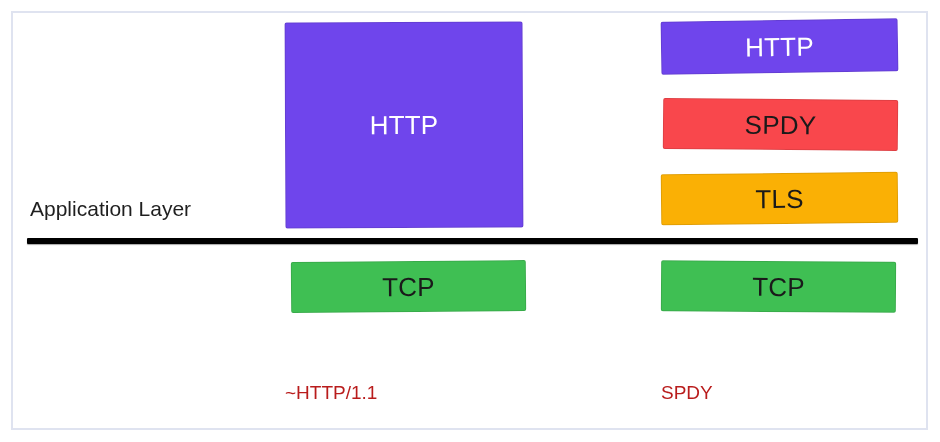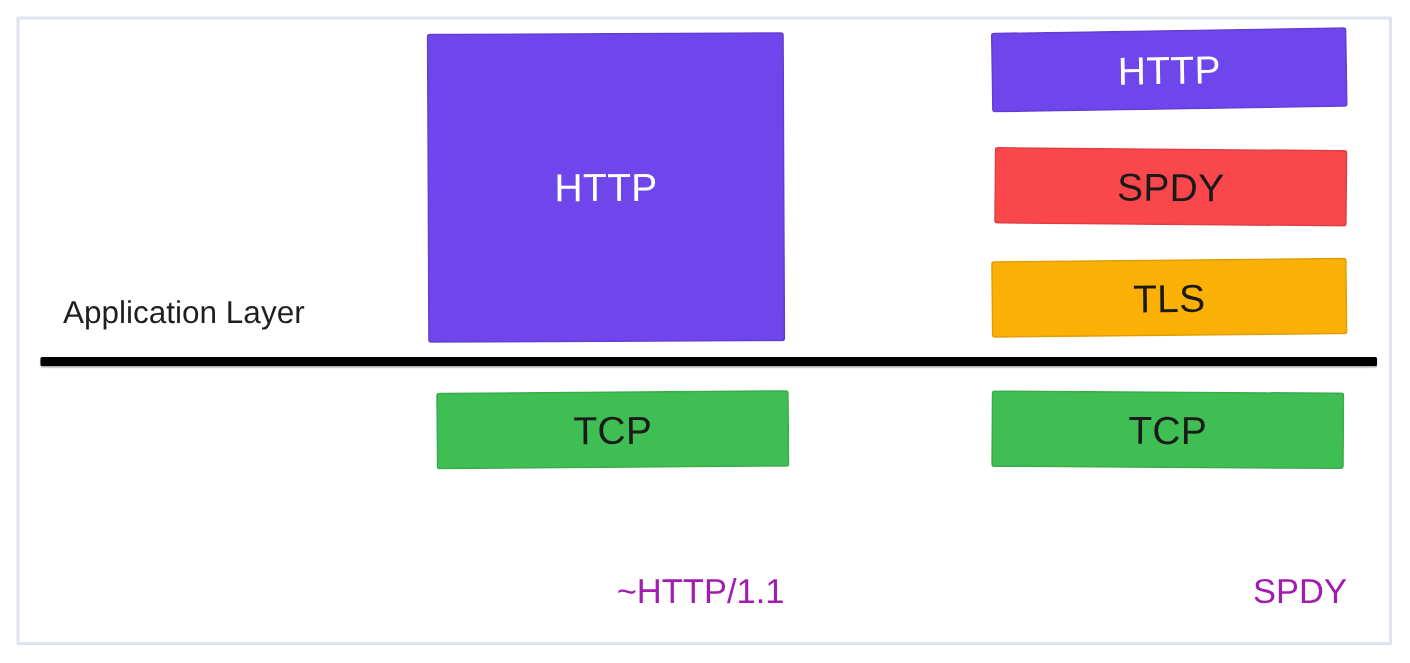"Application Layer" #label-application { left: 42px -> 30px }
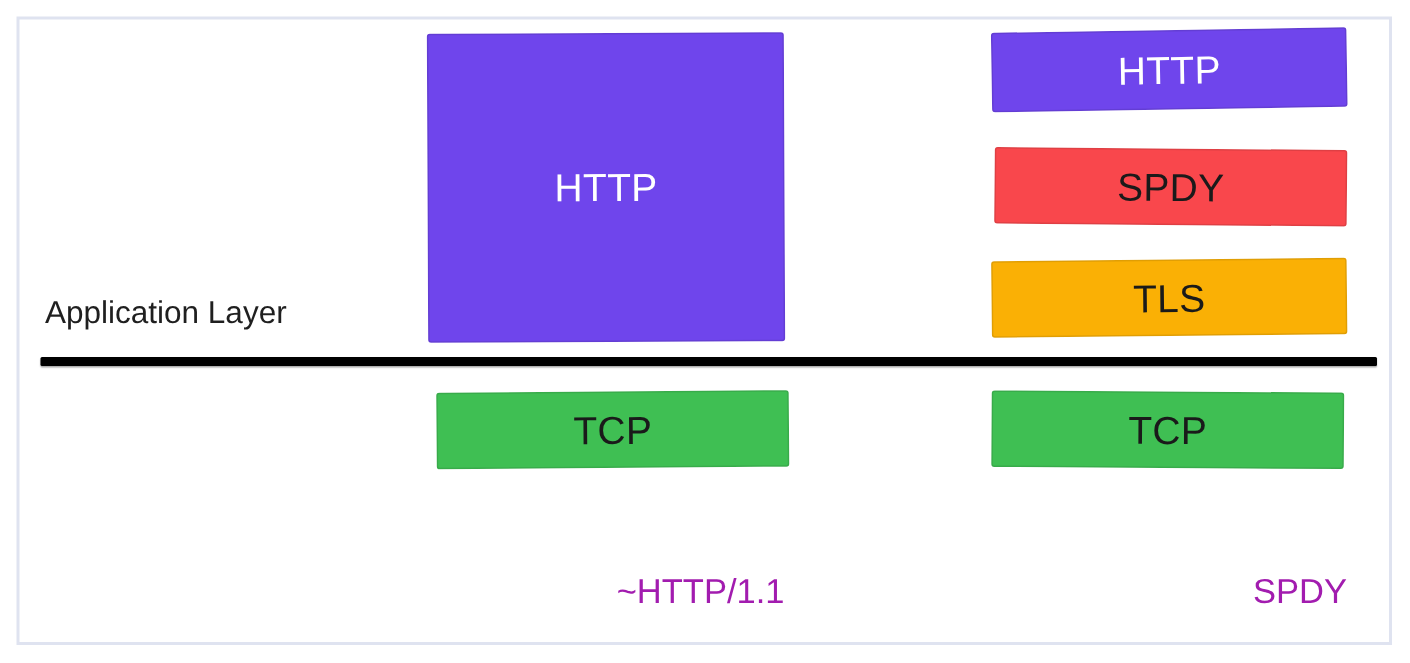"~HTTP/1.1" .caption { color: #a21caf -> #b91c1c; font-size: 23px -> 19px; text-align: right -> left }
